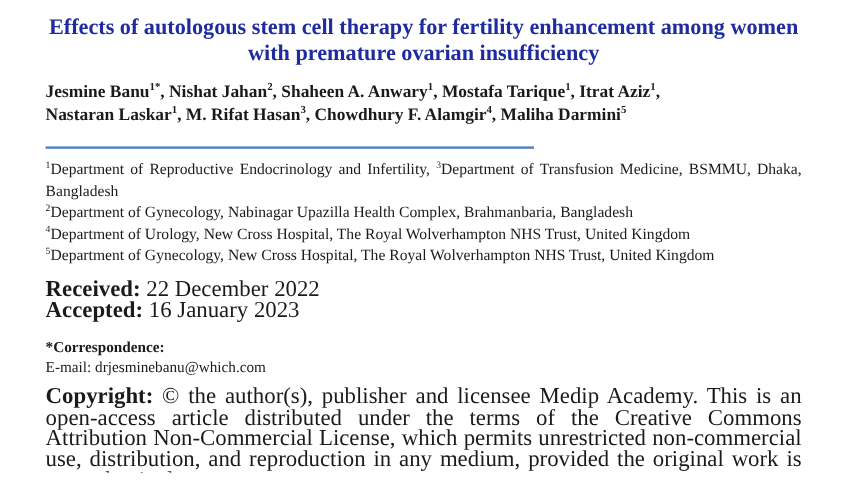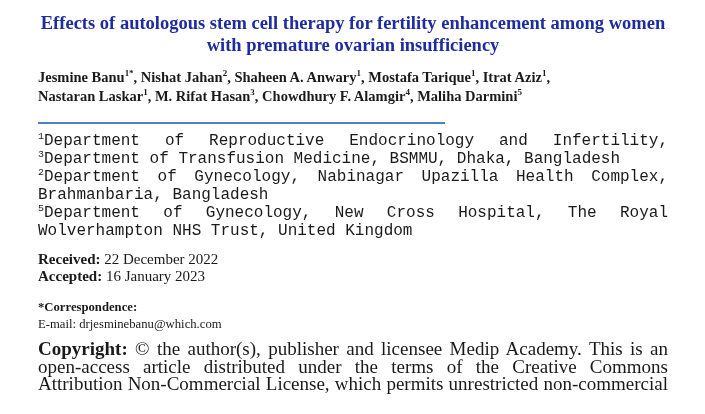"1Department of Reproductive" .affiliations { font-family: Liberation Mono, monospace -> none; font-size: 16px -> 13px }
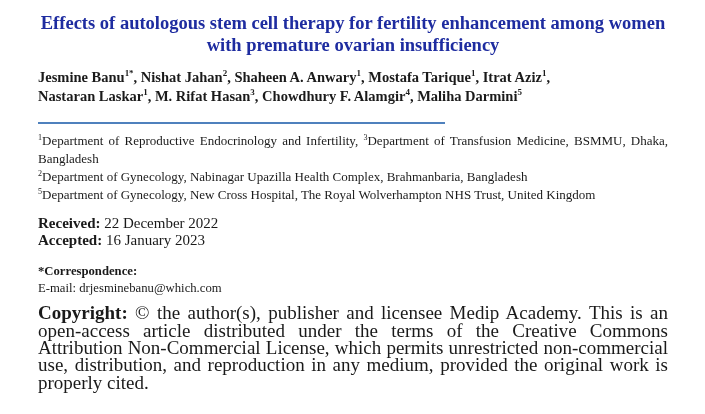"4Department of Urology, New Cross" div { html: none -> <div><sup>4</sup>Department of Urology, New Cross Hospital, The Royal Wolverhampton NHS Trust, United Kingdom</div> }
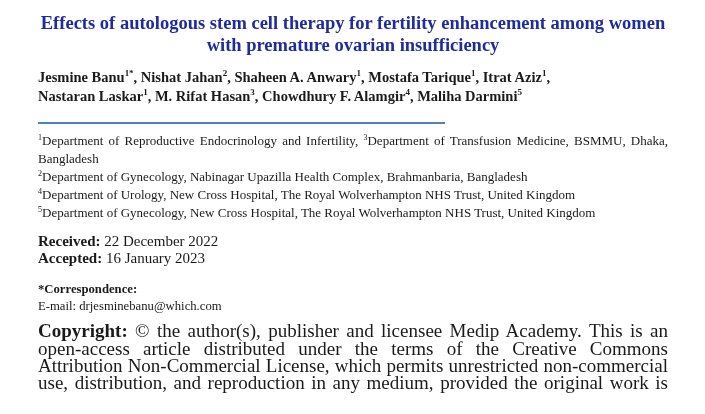"Received: 22 December 2022" .dates { font-size: 15px -> 19px }
